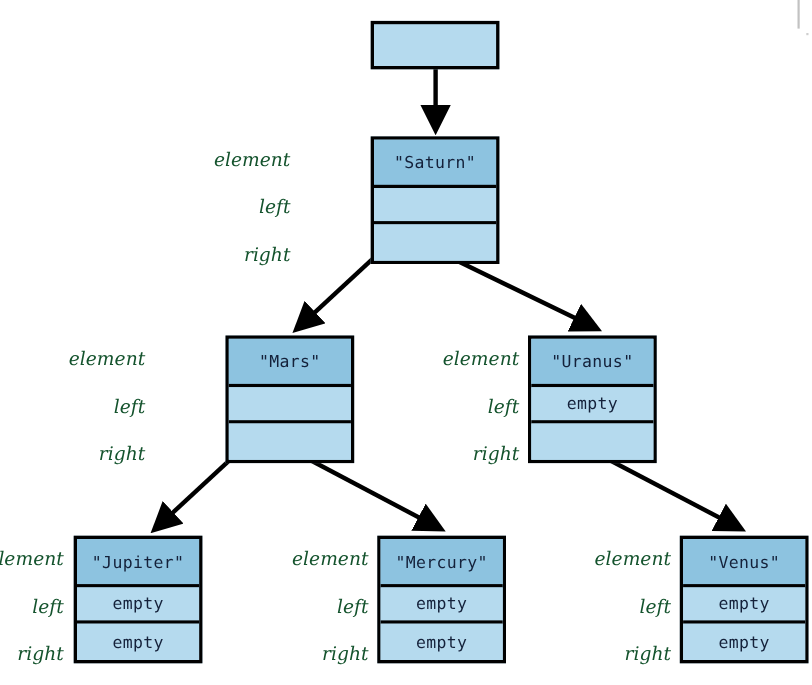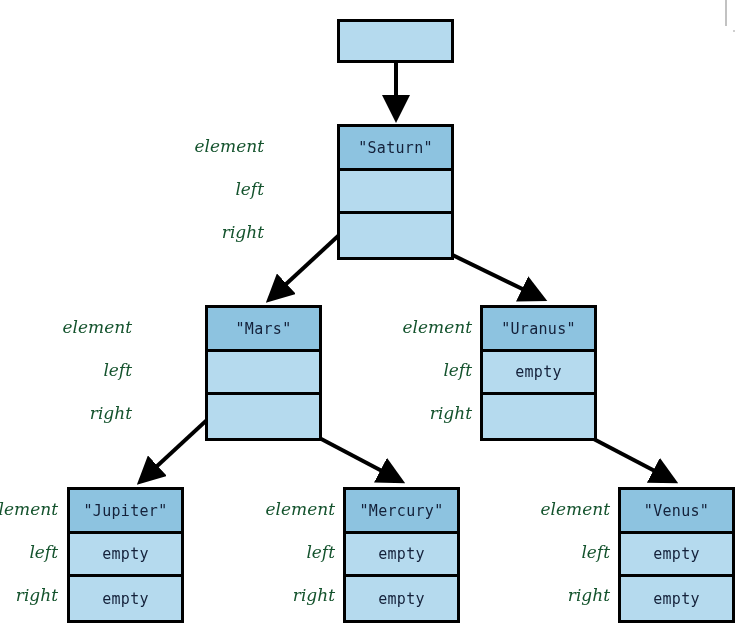"empty" .row { height: 43px -> 33px }
